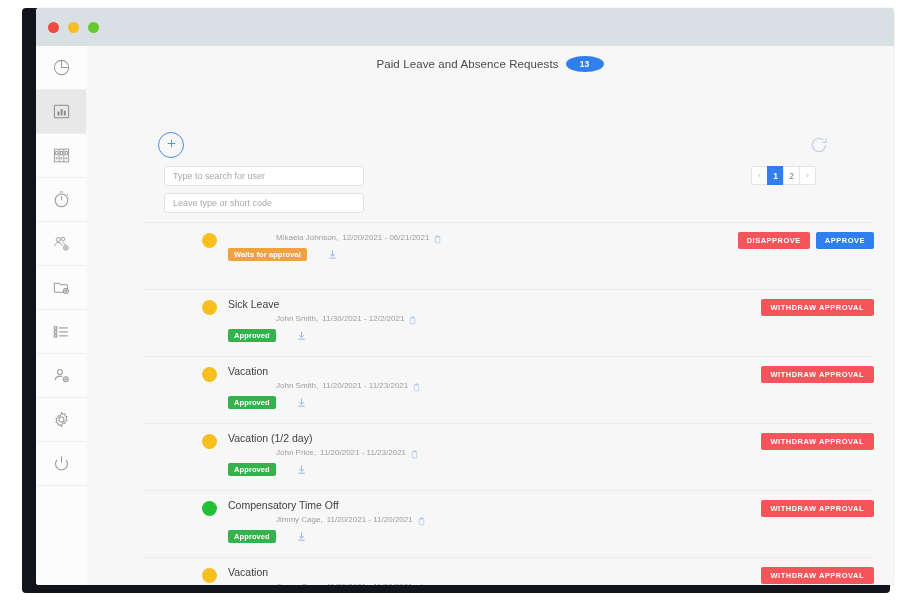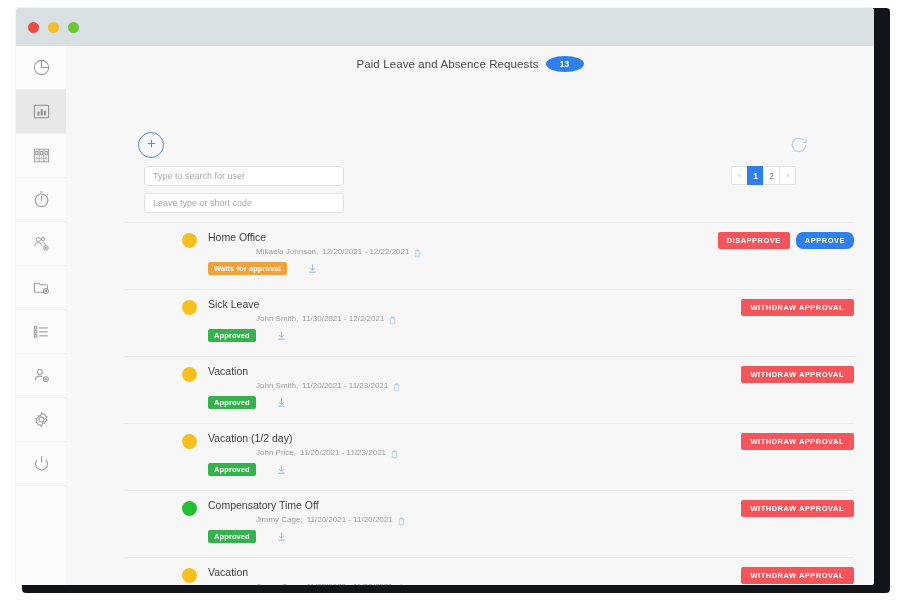"Paid Leave and Absence Requests" .window { left: 16px -> 36px }
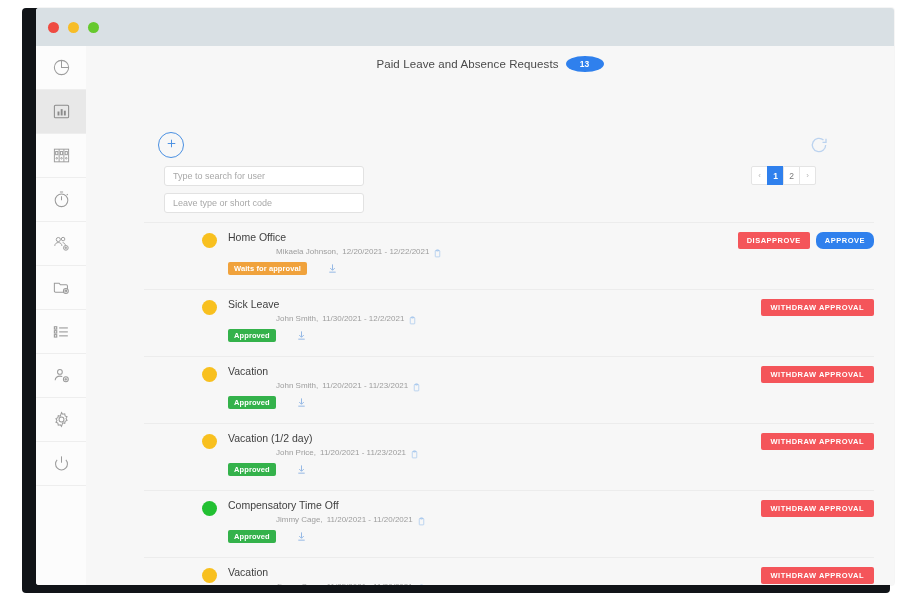"Home Office" div.row-title { html: <div>Home Office</div> -> none }
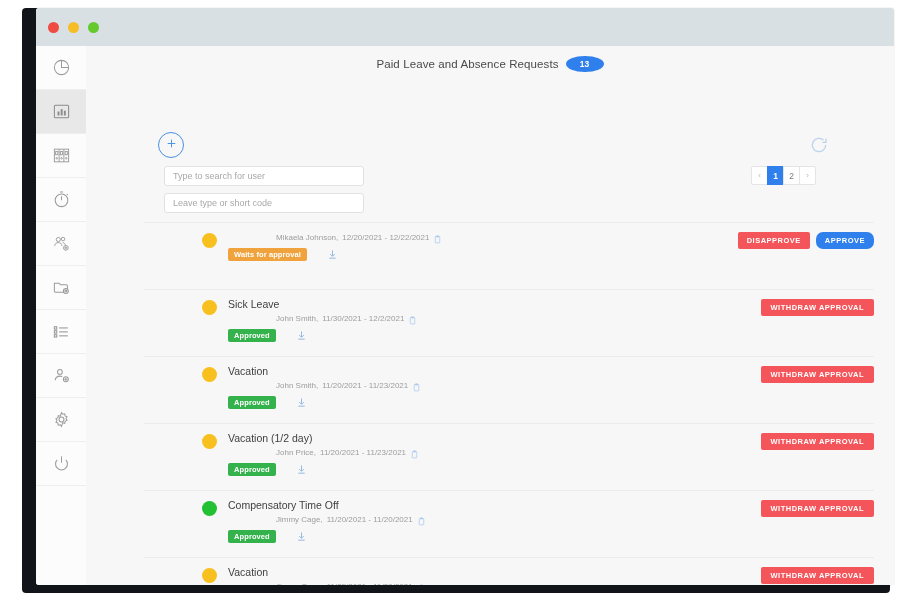"12/20/2021 - 12/22/2021" span { text: 12/22/2021 -> 06/21/2021 }
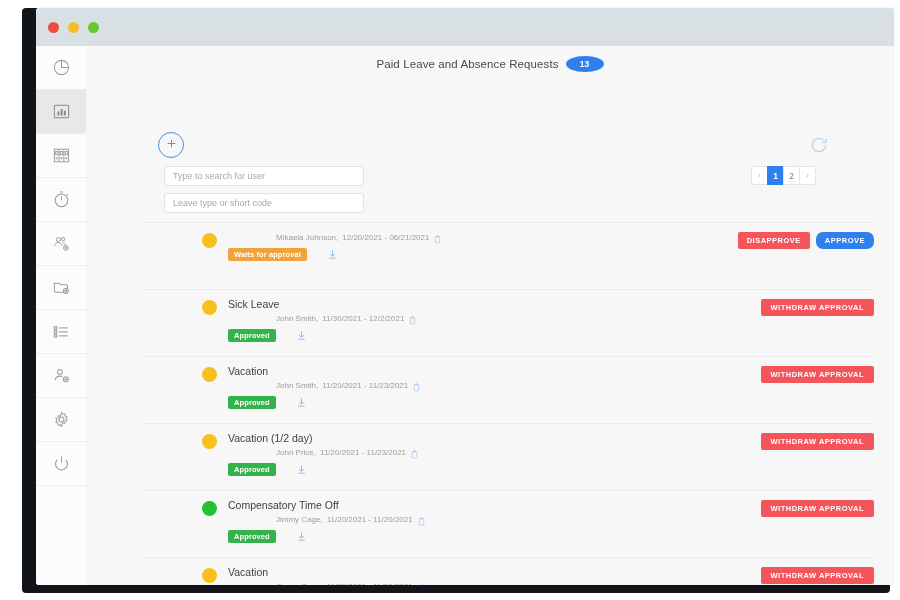"APPROVE" .abtn.blue { border-radius: 7px -> none }
